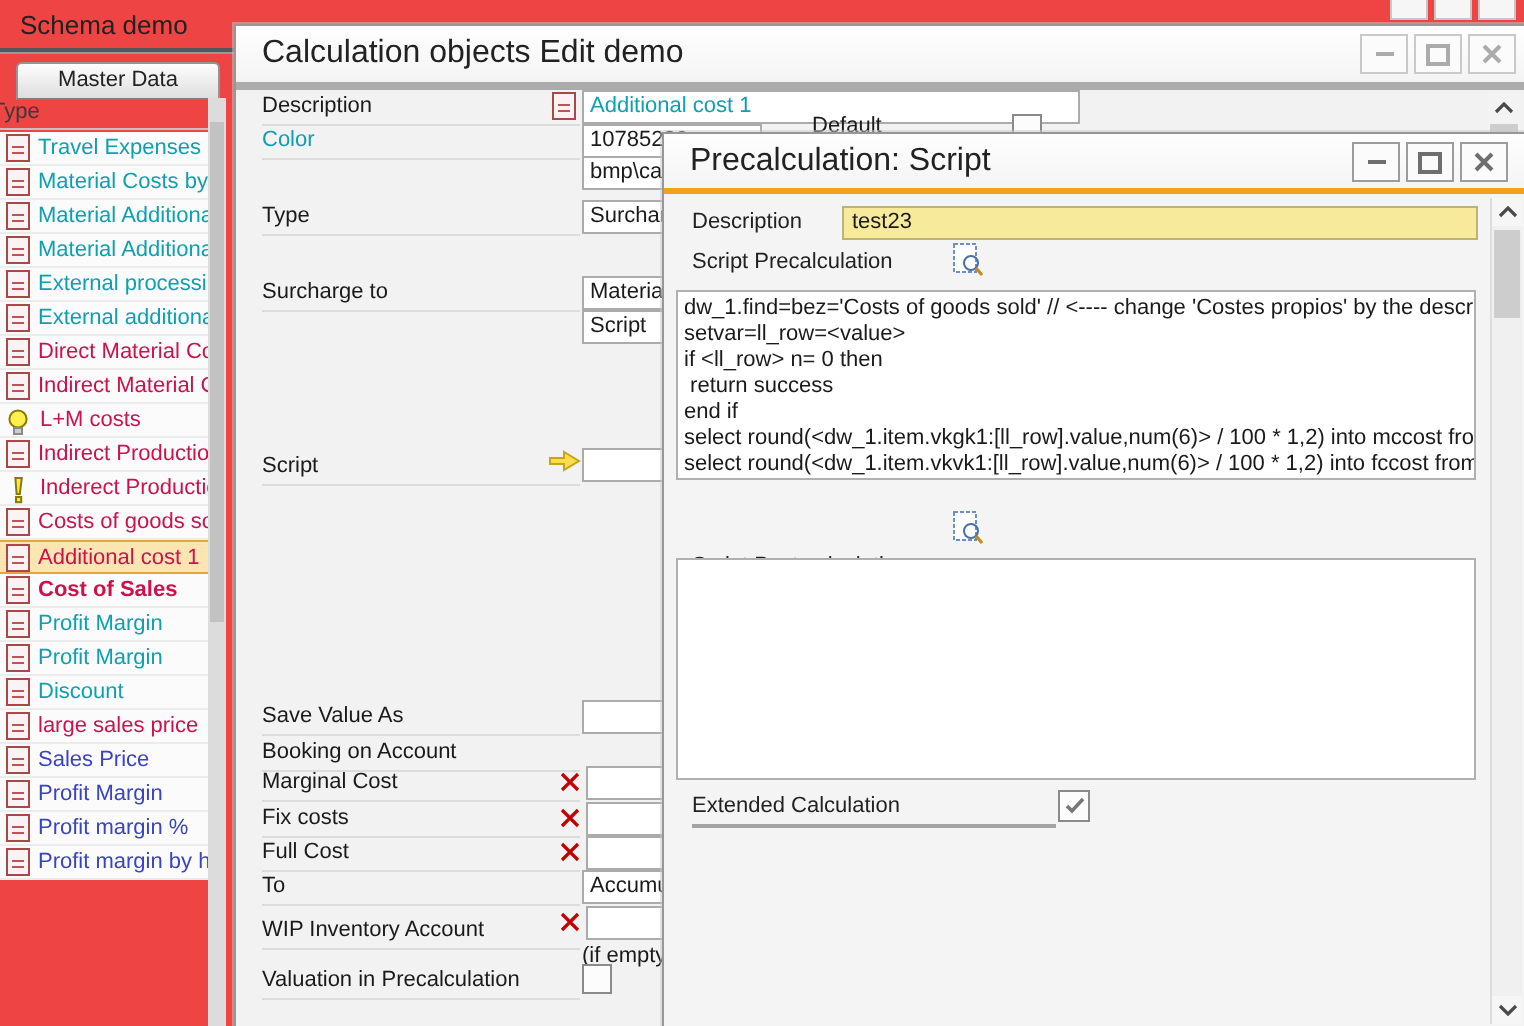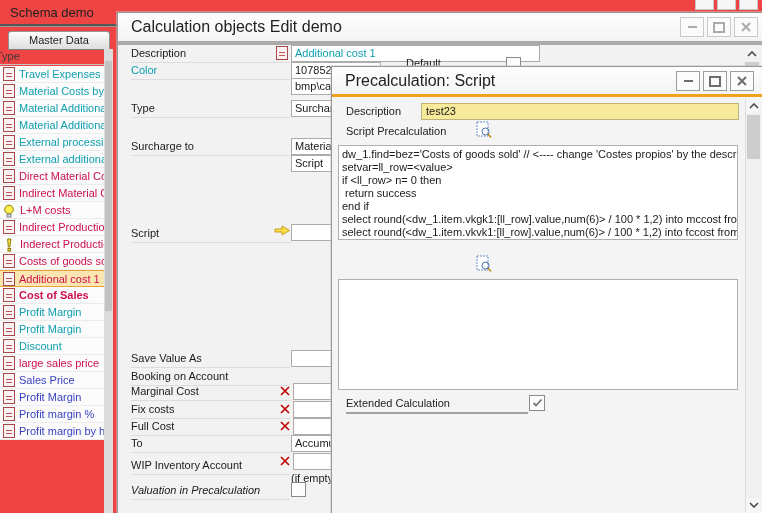"Valuation in Precalculation" span.flabel { font-style: italic -> none }
